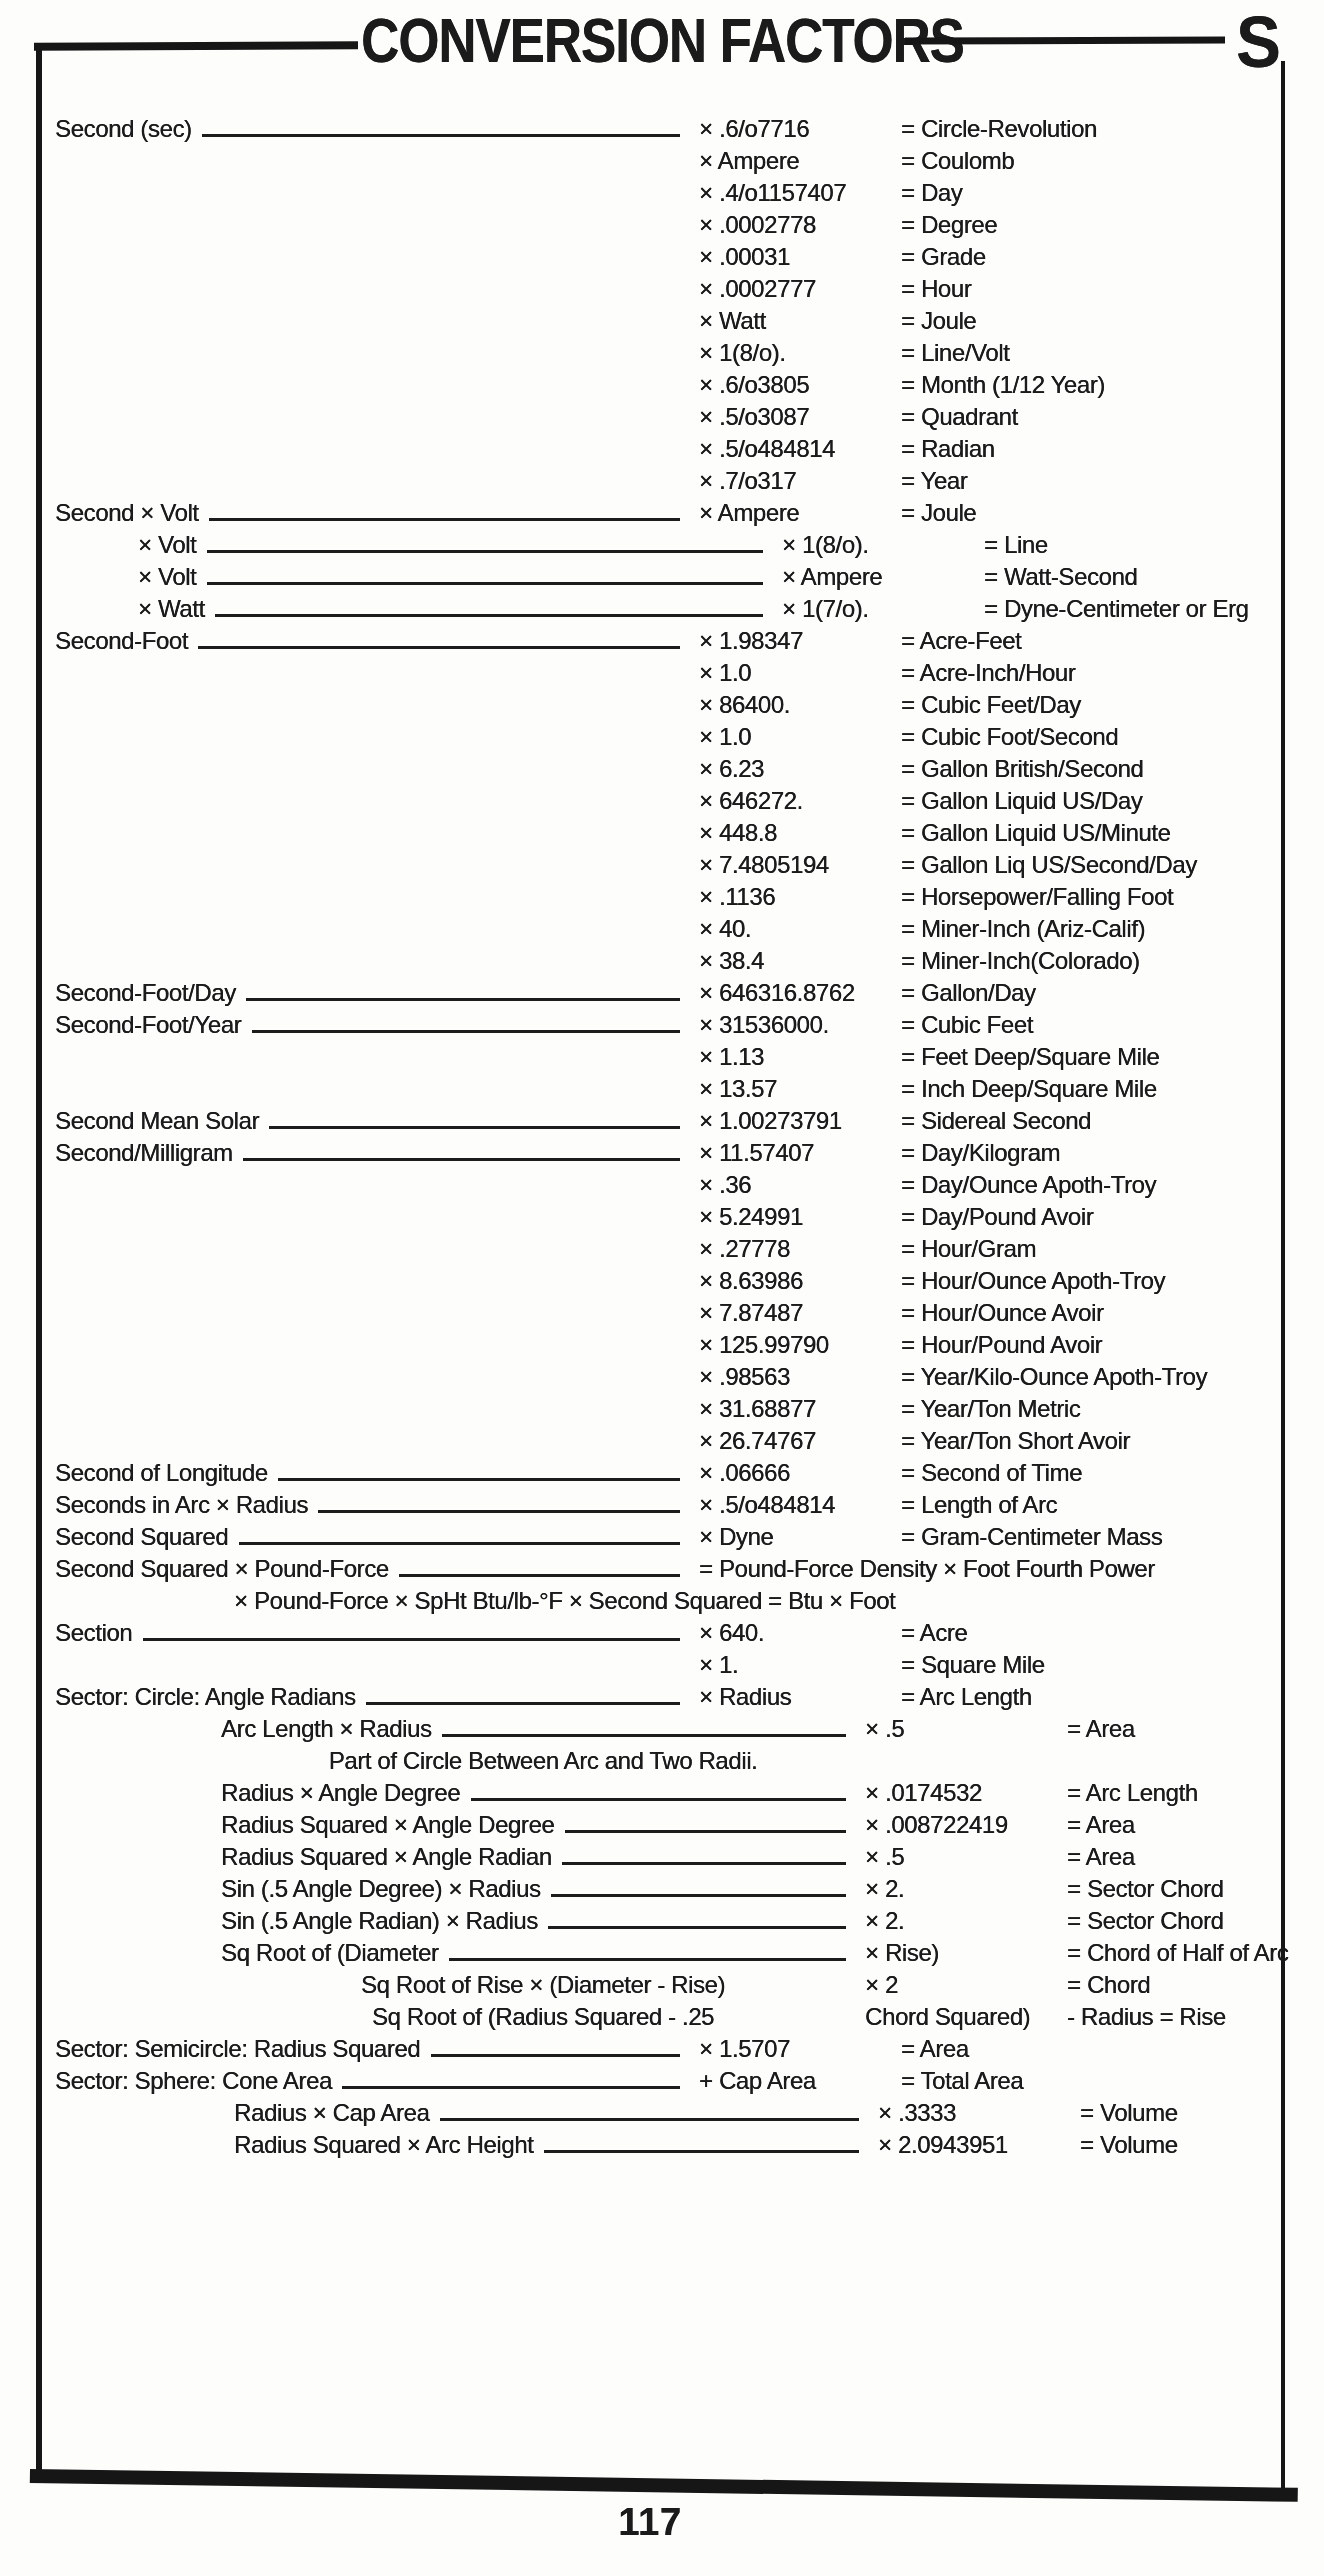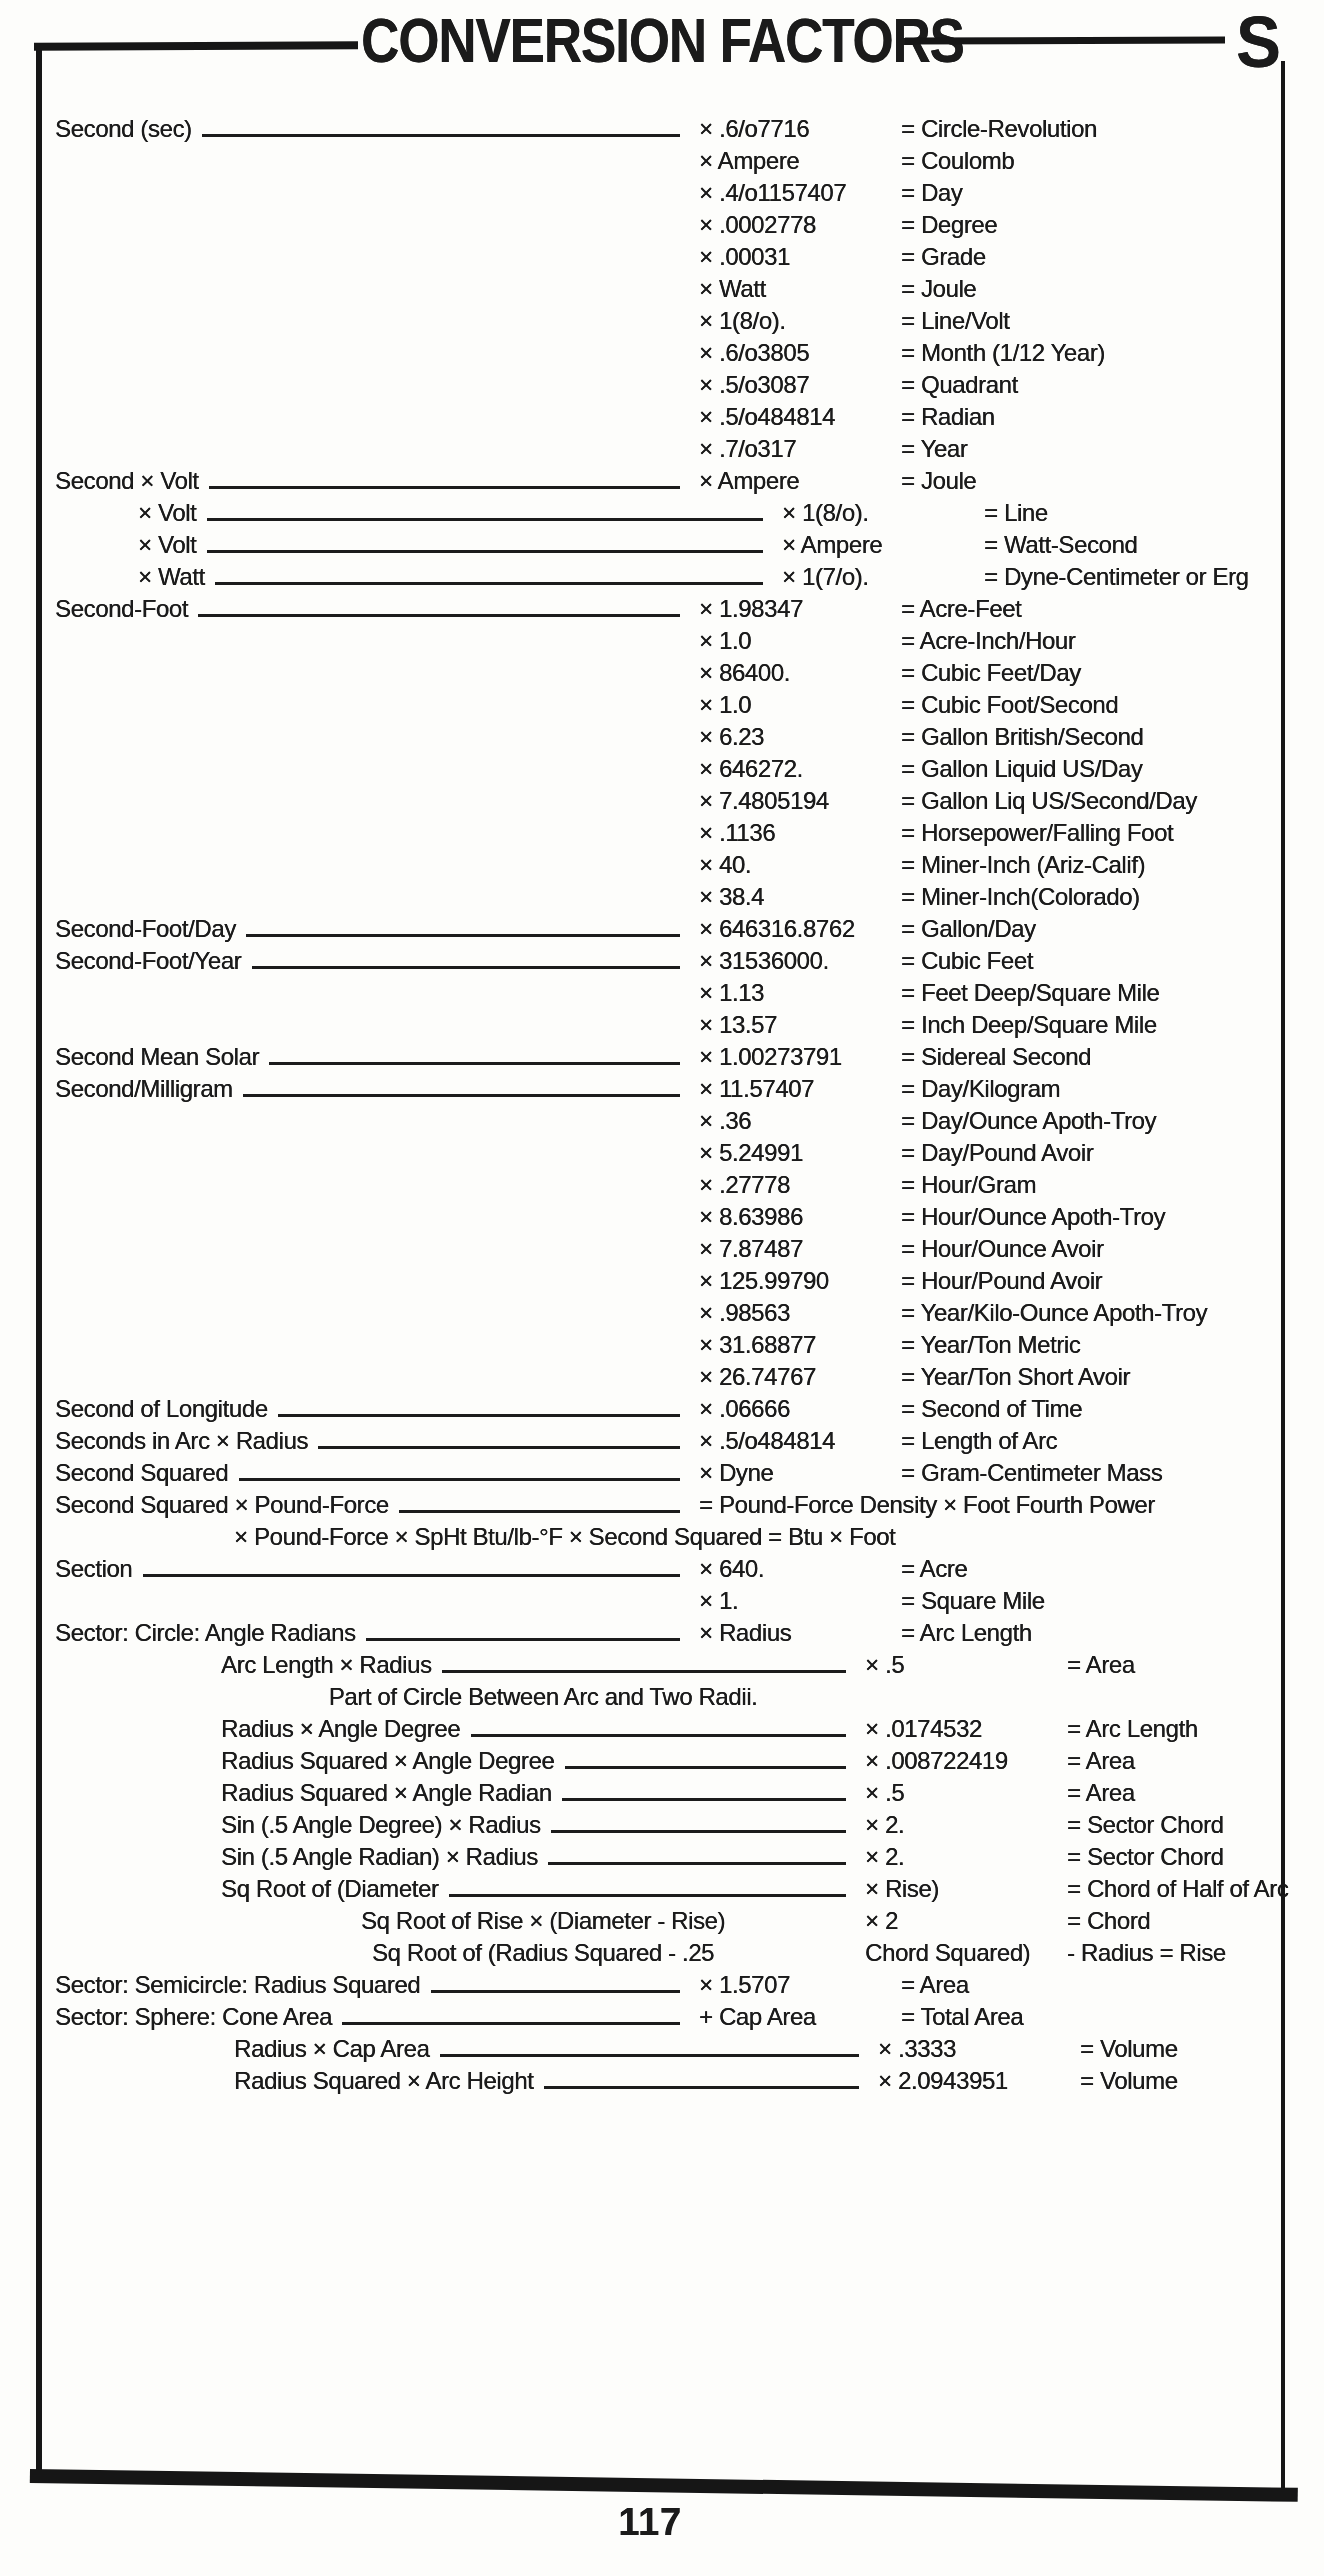"× .0002777" div.row { html: none -> <div> <div> <span></span> </div> <div>× .0002777</div> <div>= Hour</div> </div> }
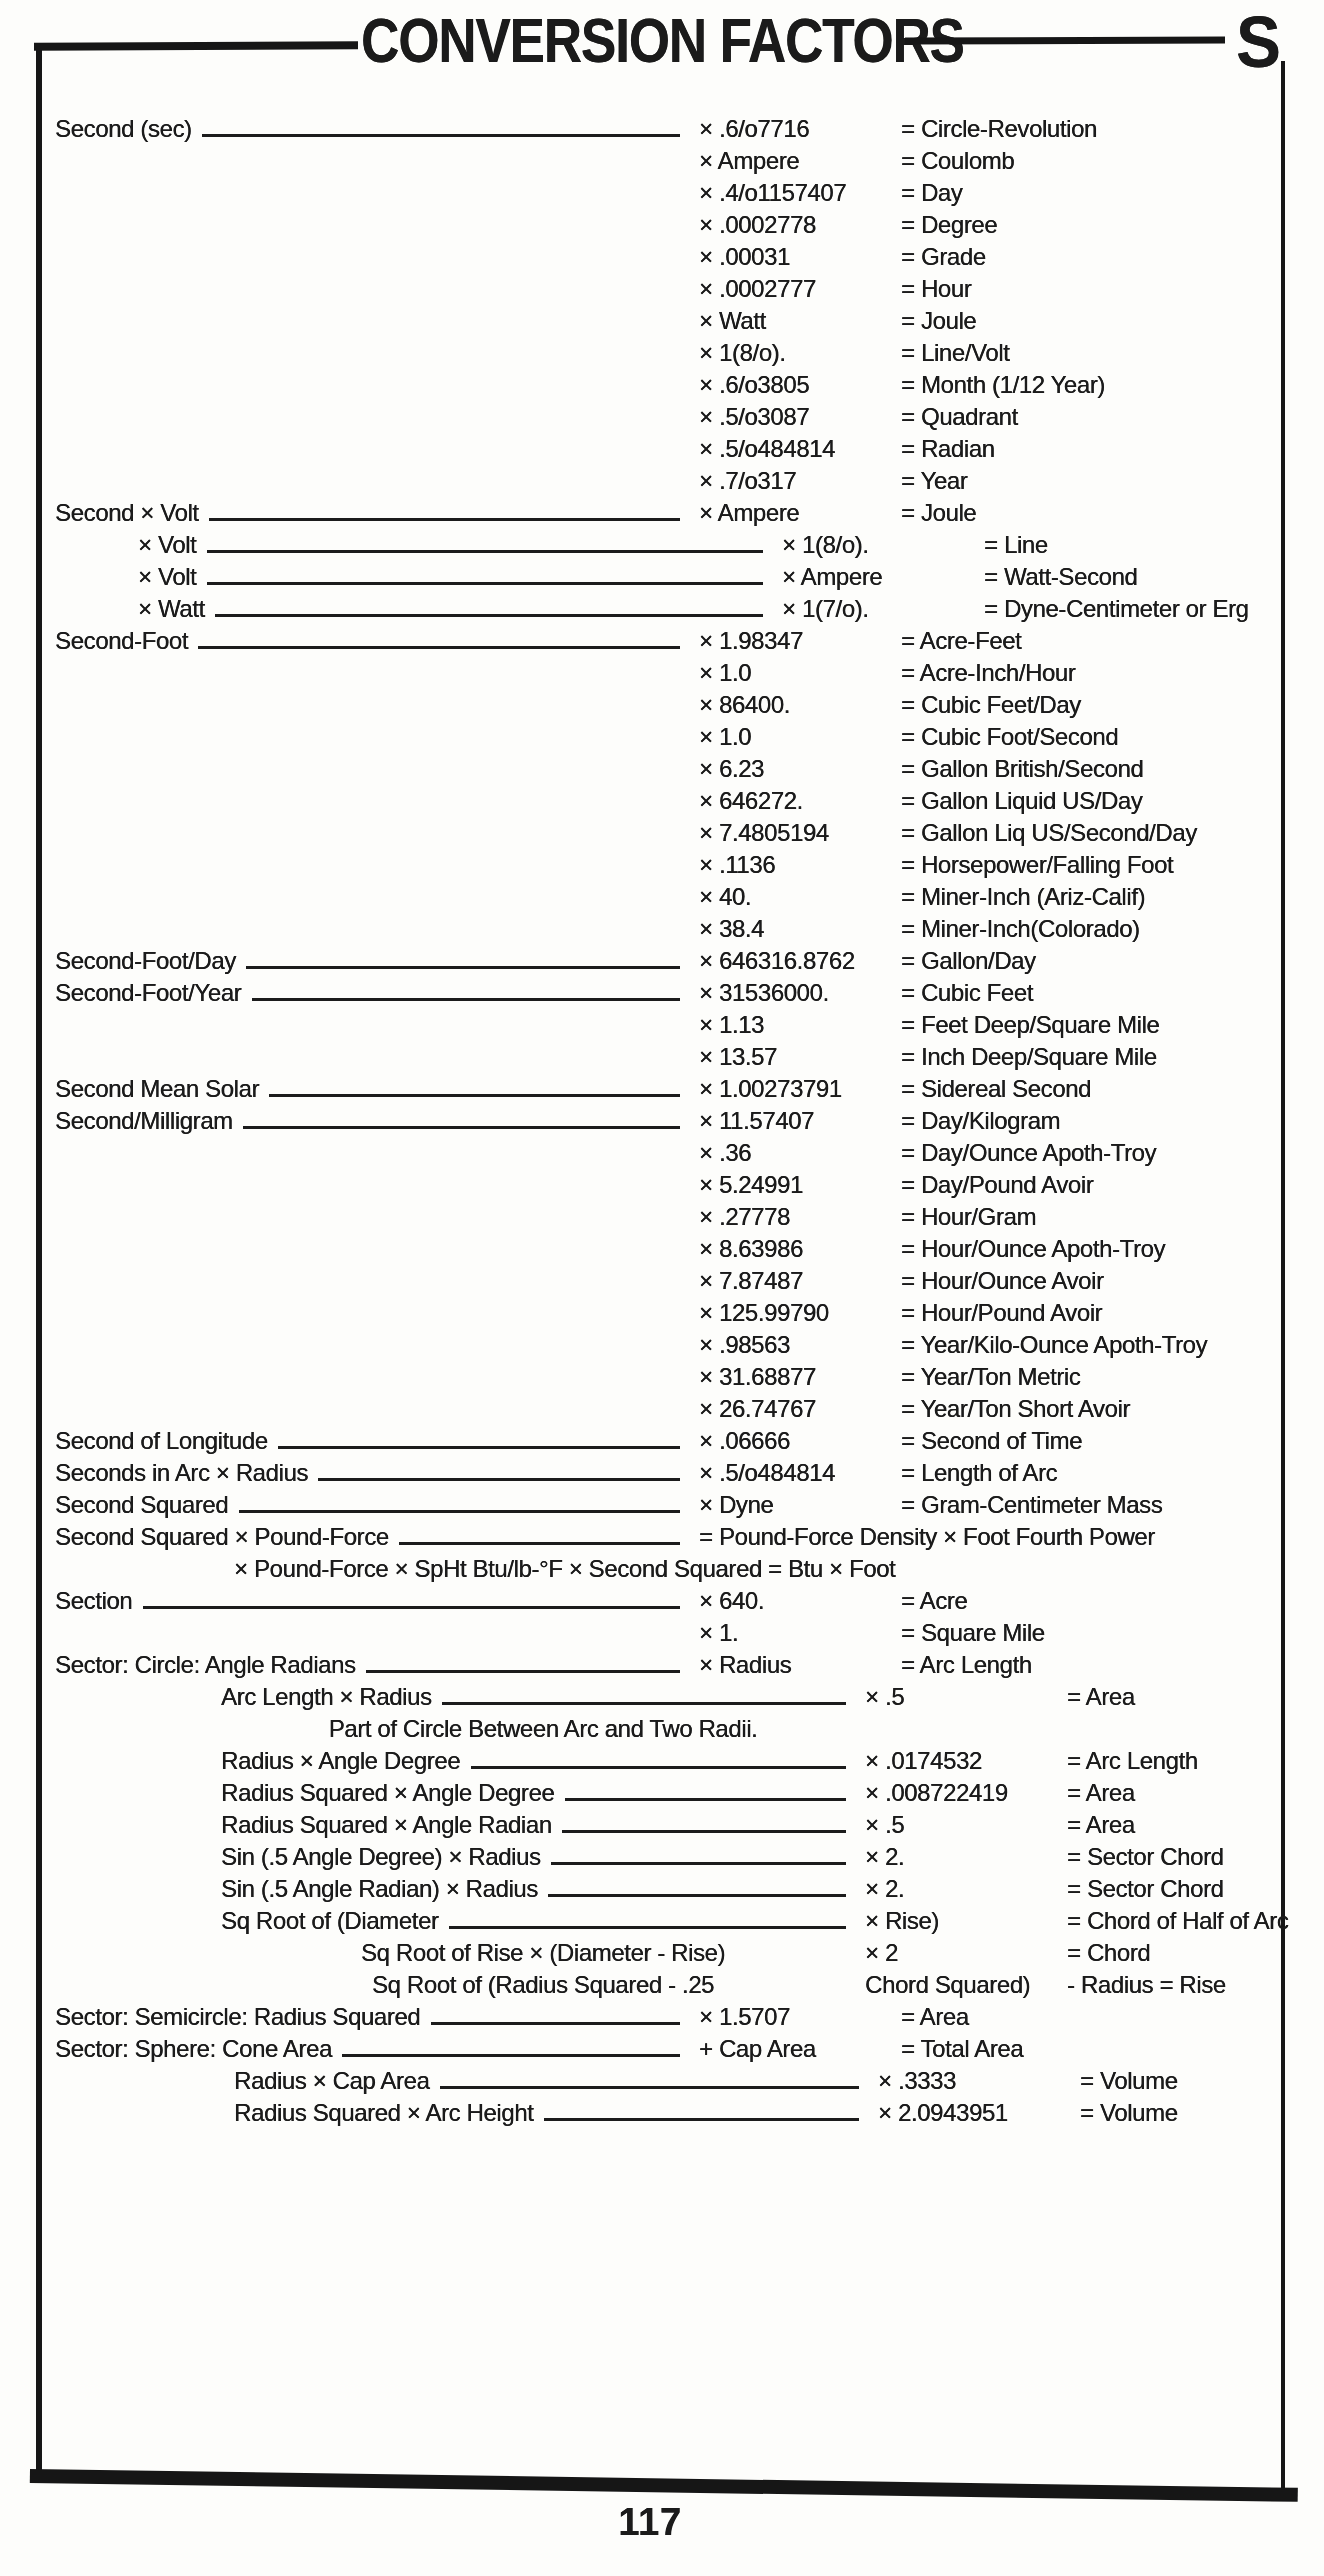"× 448.8" div.row { html: none -> <div> <div> <span></span> </div> <div>× 448.8</div> <div>= Gallon Liquid US/Minute</div> </div> }
